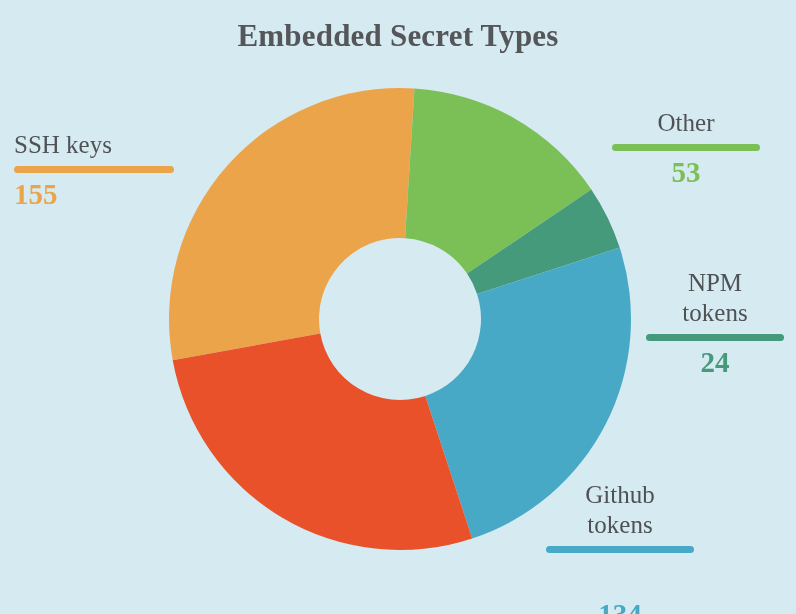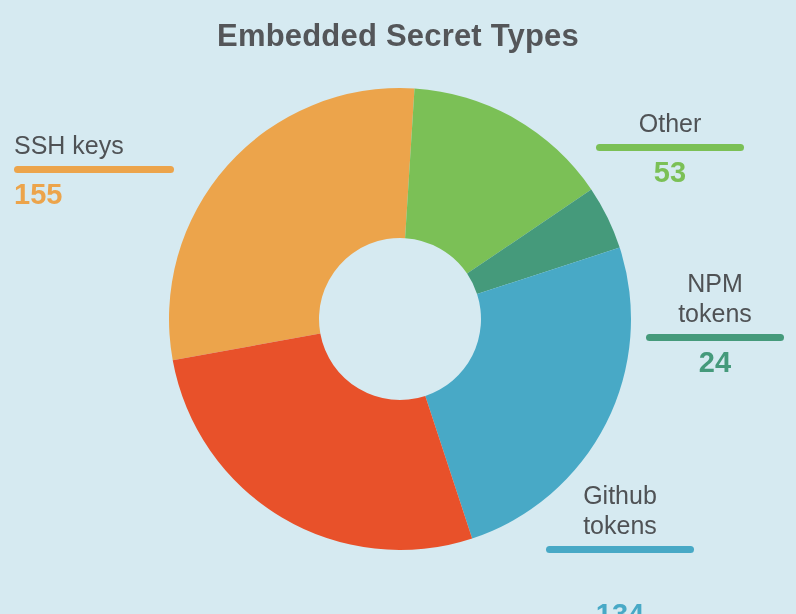"Embedded Secret Types" #stage { font-family: none -> Liberation Serif, serif }
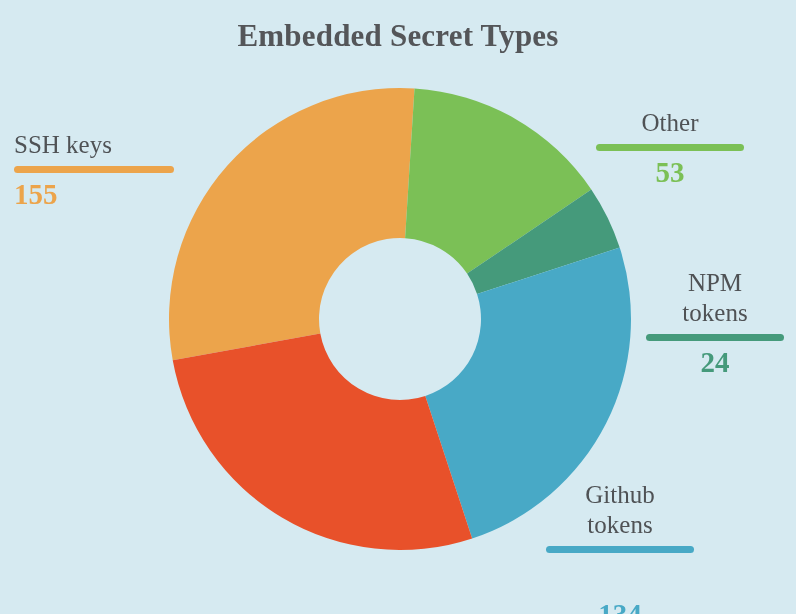"Other" #callout-other { left: 596px -> 612px }
